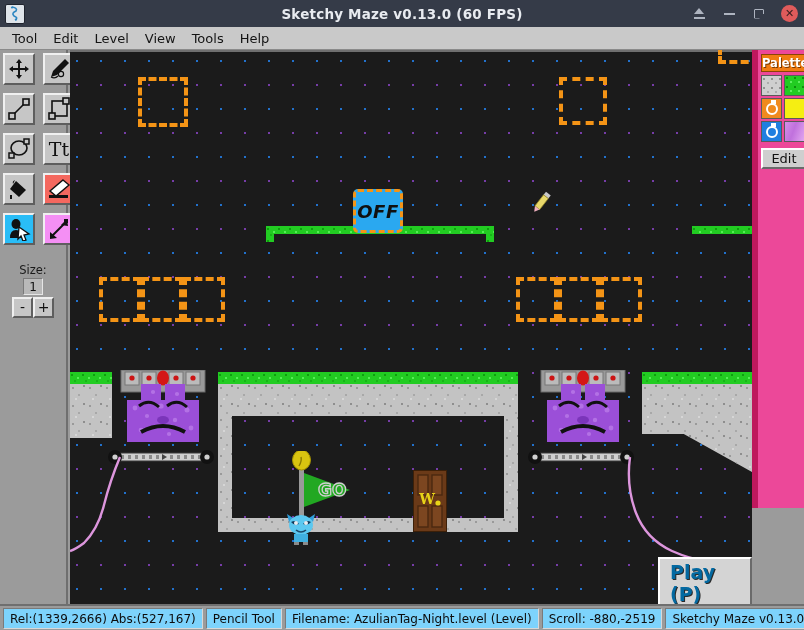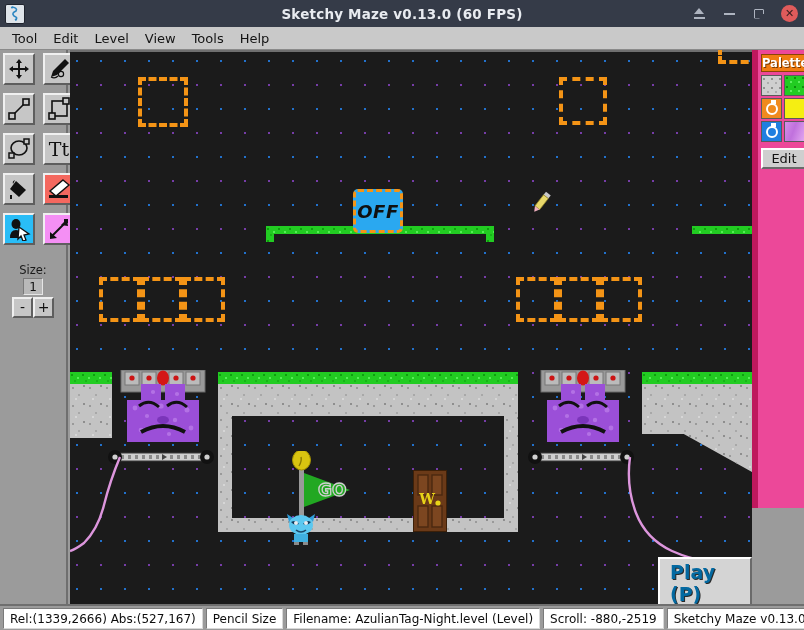"Rel:(1339,2666) Abs:(527,167)" .status-cell { background: #ffffff -> #7dd3fc }
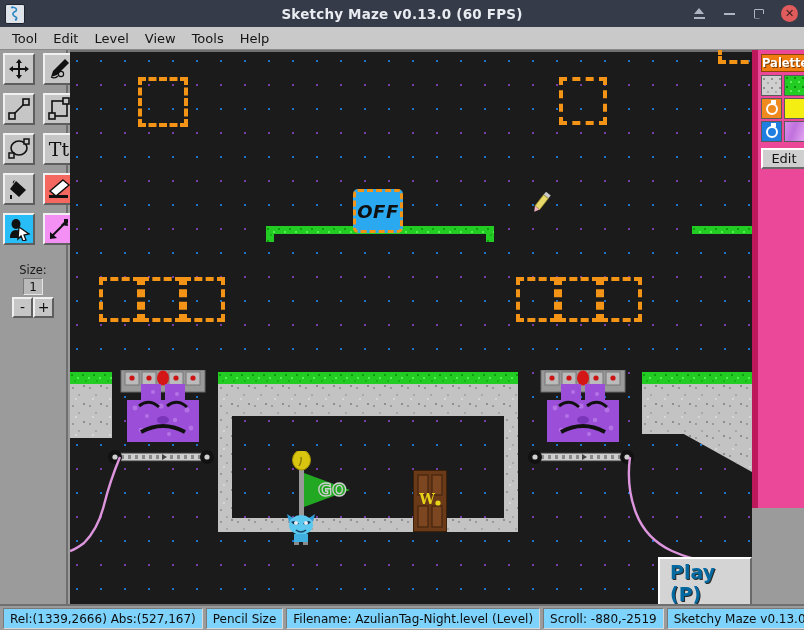"Pencil Size" div.status-cell { text: Size -> Tool }
